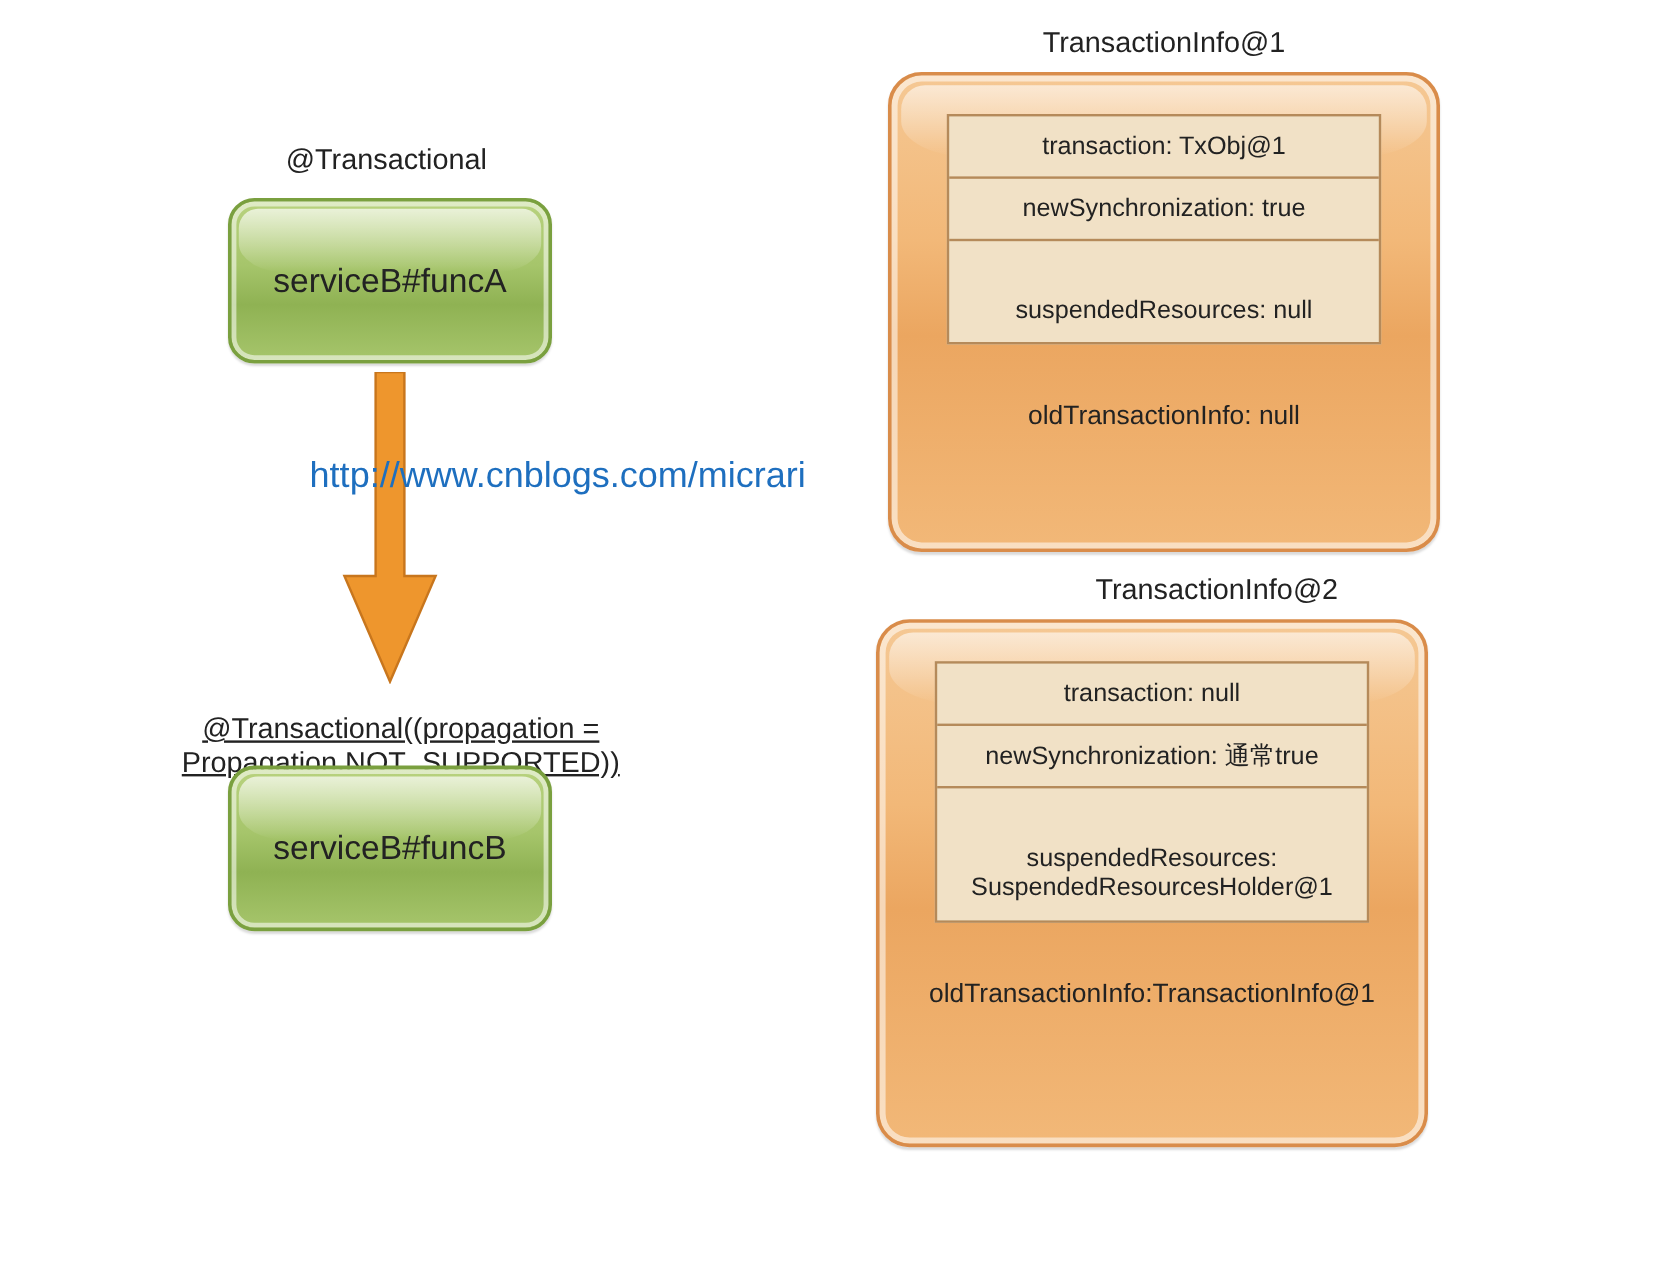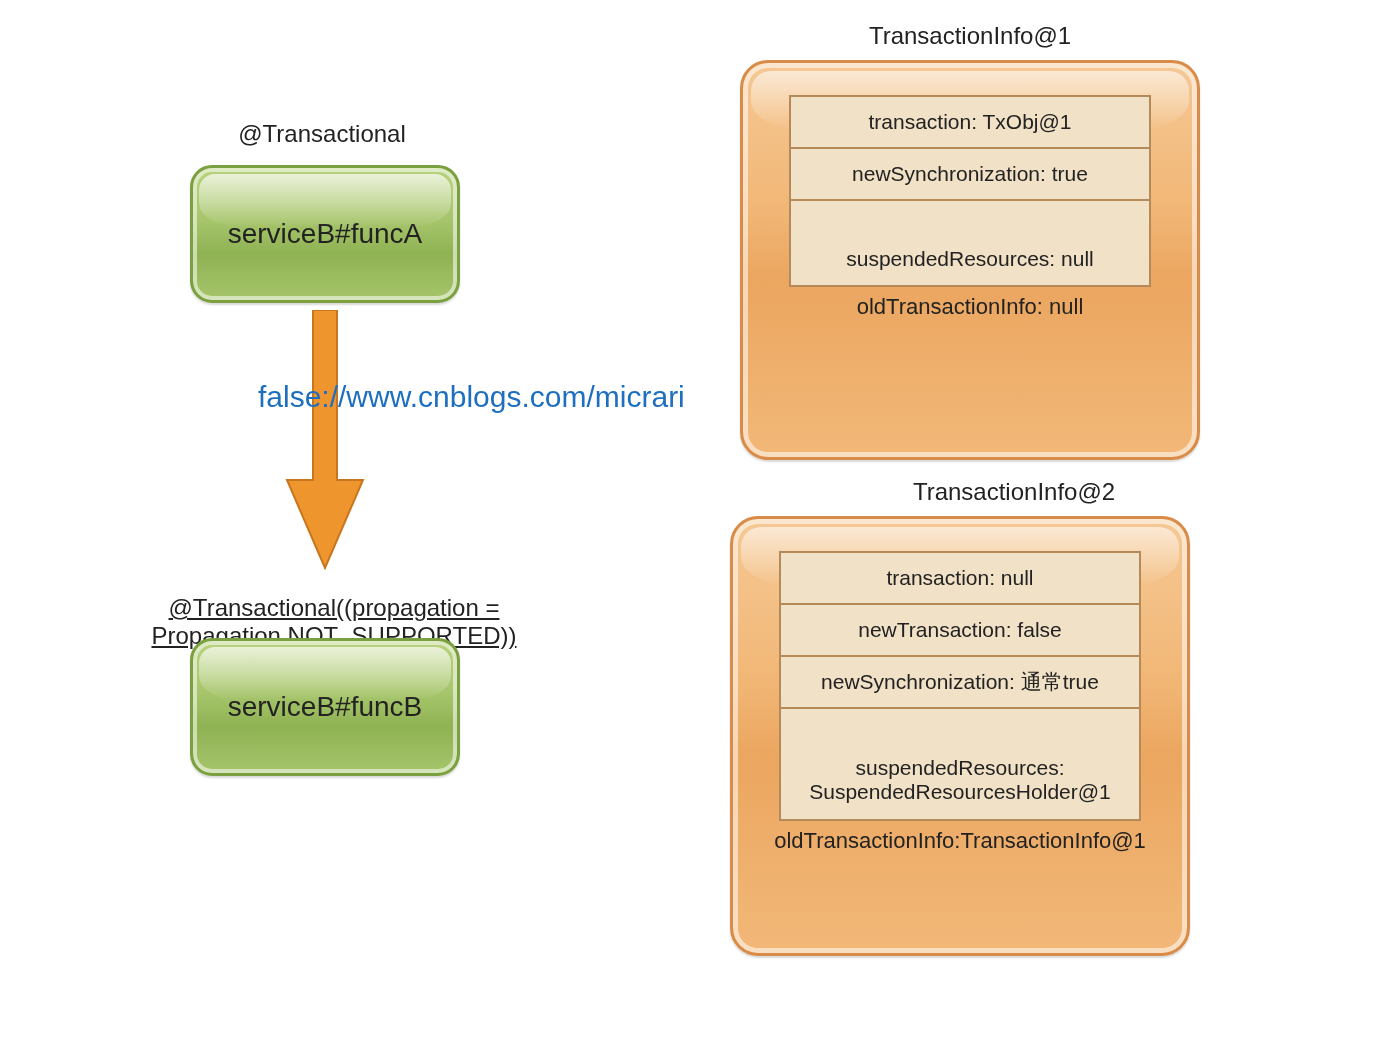"transaction: TxObj@1" .orange-panel { gap: none -> 24px }
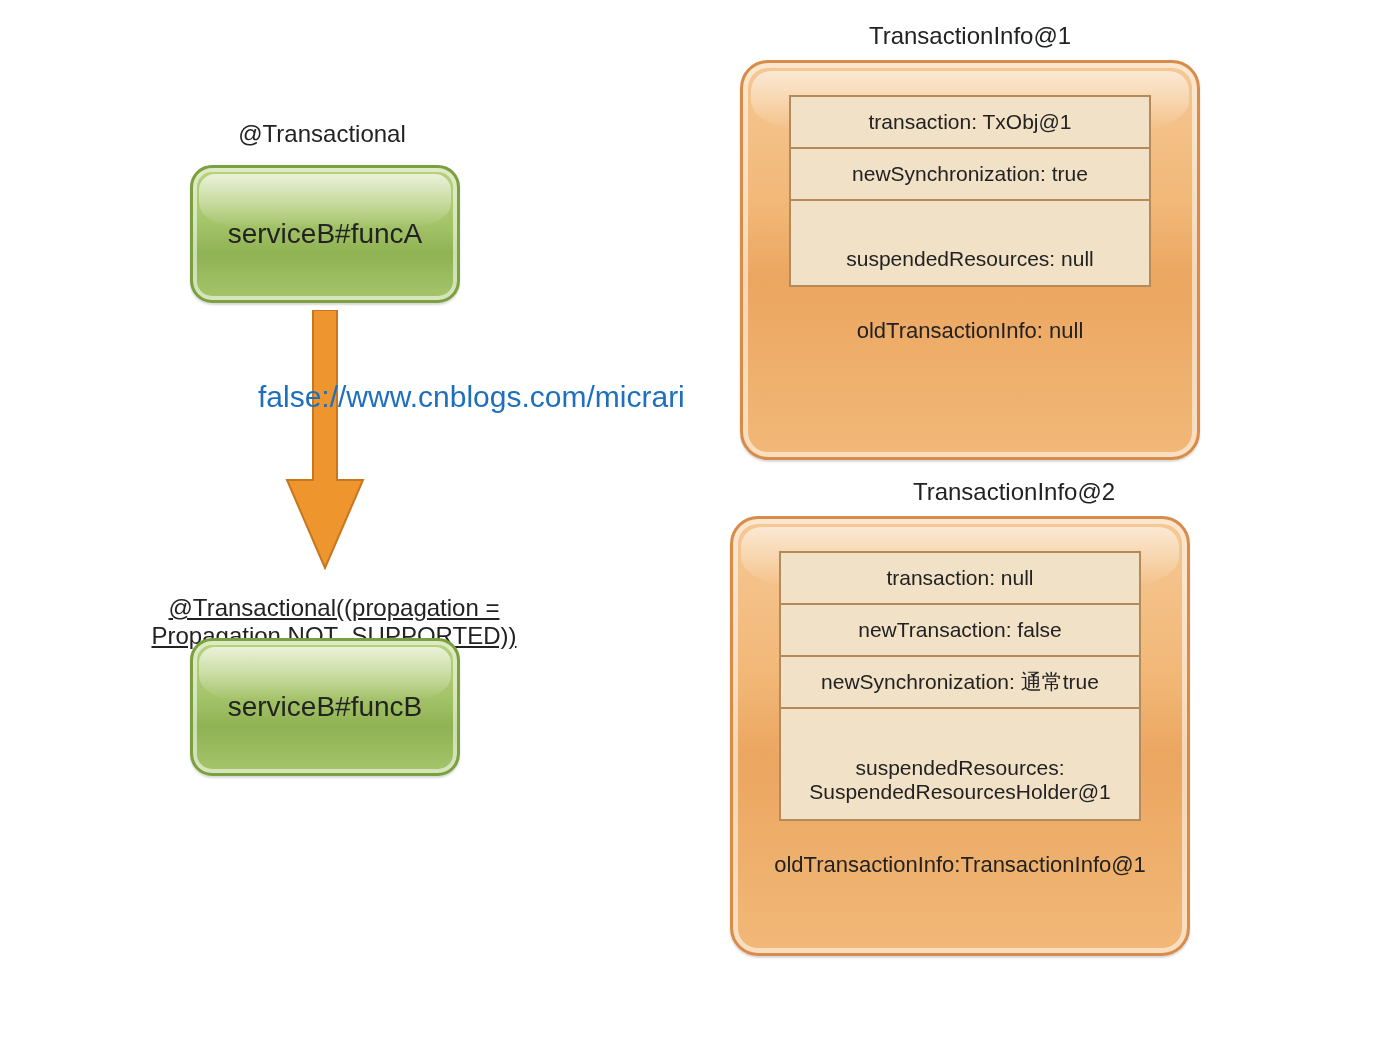"oldTransactionInfo: null" .footer-text { margin-top: 7px -> 22px }
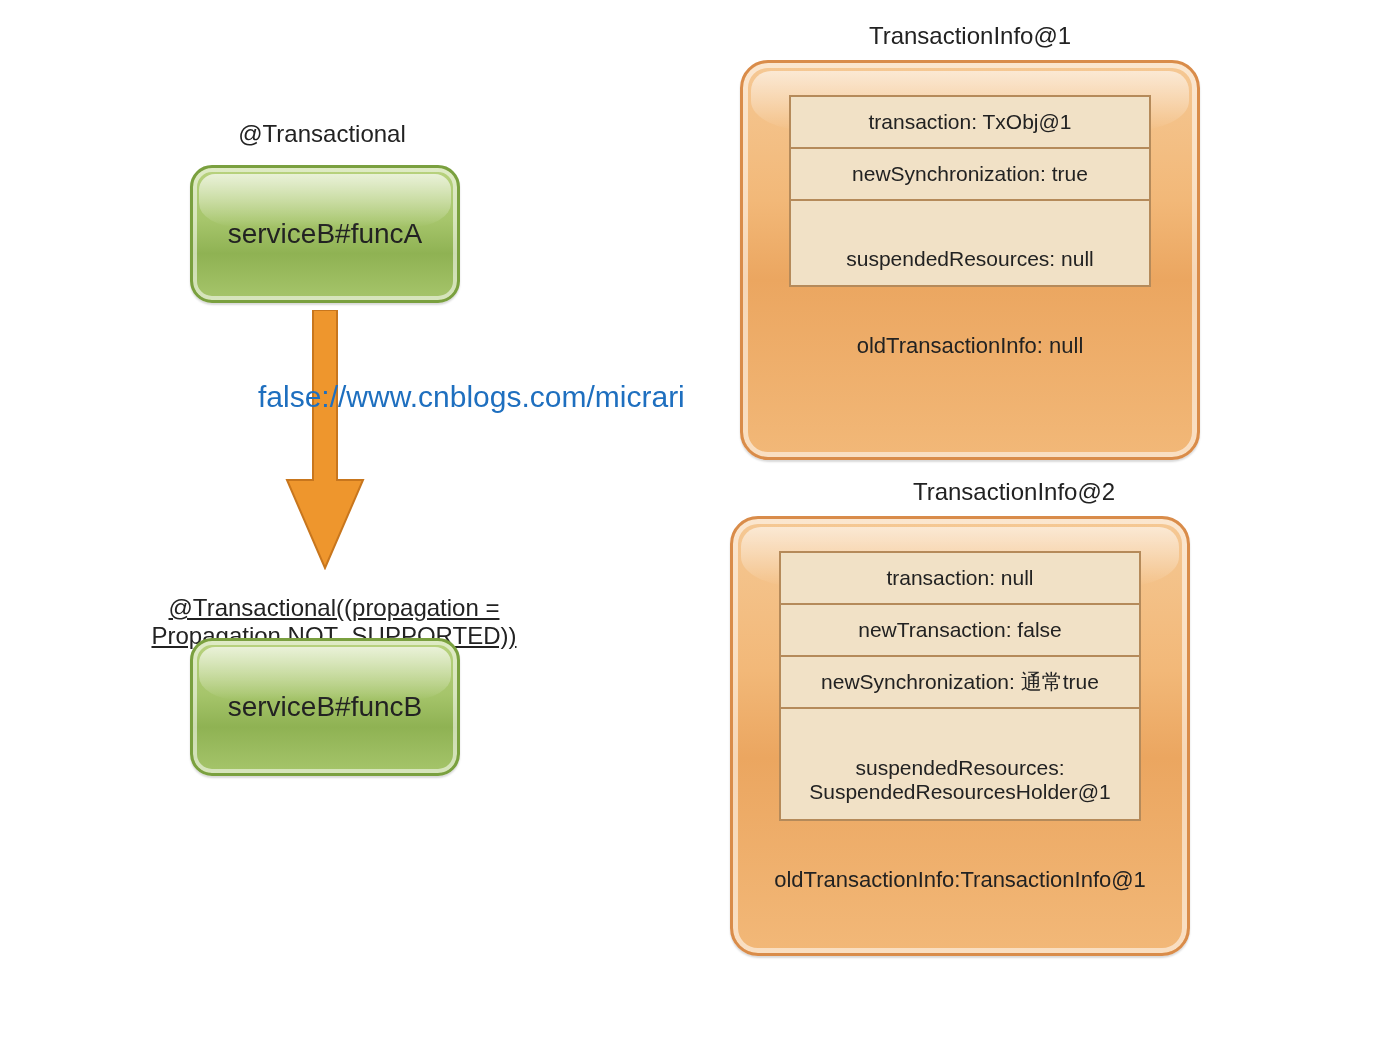"false://www.cnblogs.com/micrari" div.watermark { text: false://www.cnblogs.com/micrari -> http://www.cnblogs.com/micrari }
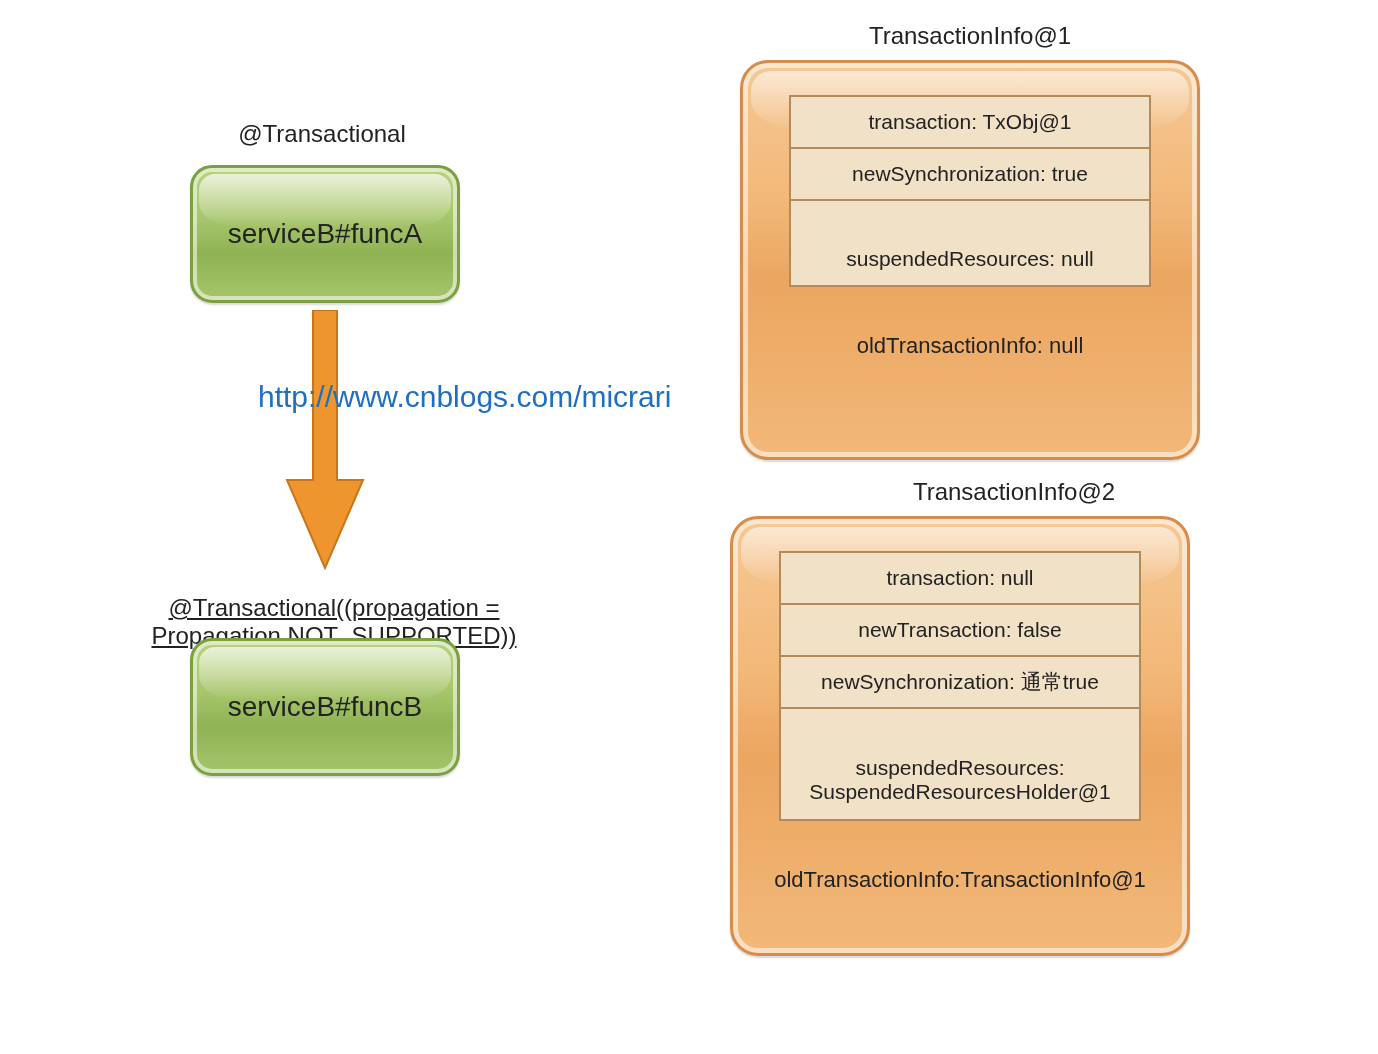"newTransaction: false" div.inner-row { html: <div>newTransaction: false</div> -> none }
